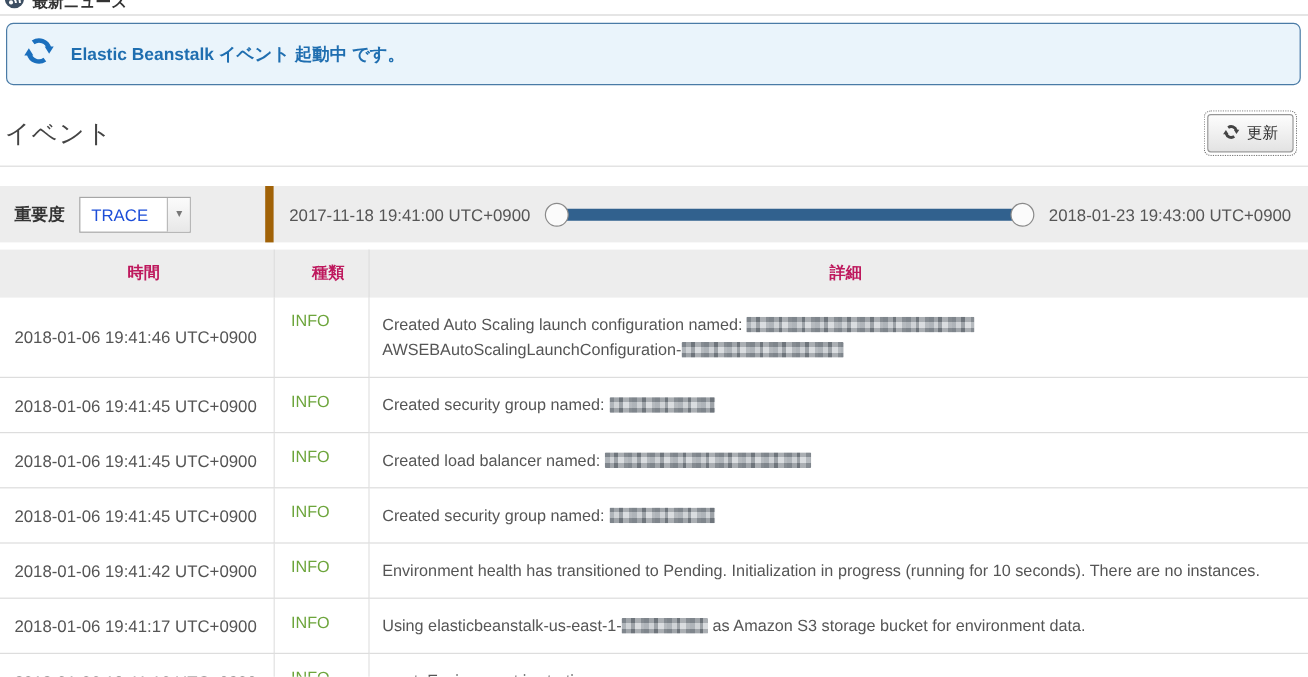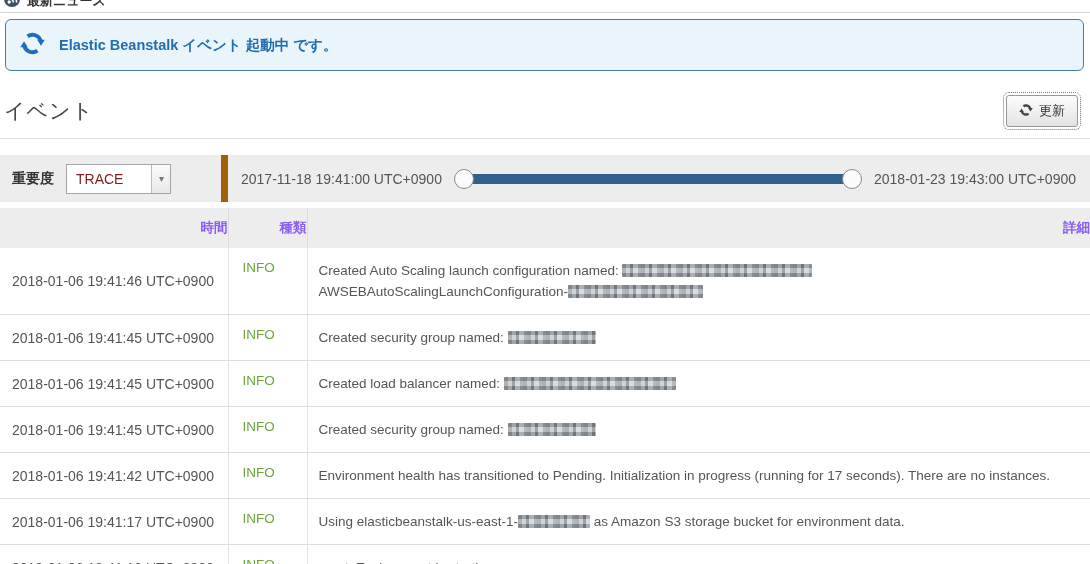"TRACE" .select-value { color: #7f1d1d -> #1d4ed8; padding: 6px 28px 0 9px -> 6px 16px 0 9px }
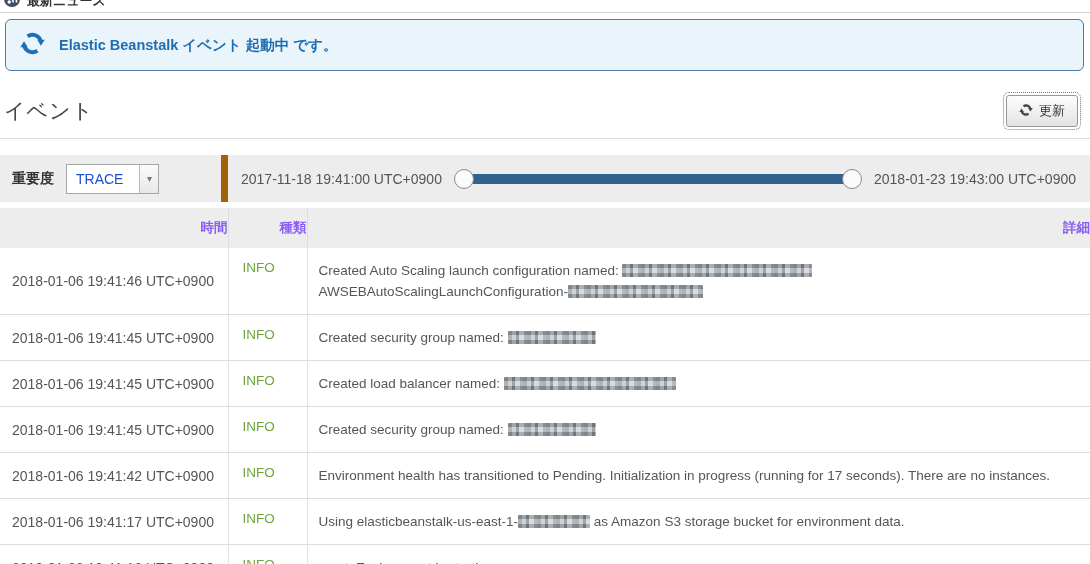"時間" .events-table th { color: #8b5cf6 -> #be185d; text-align: right -> center }
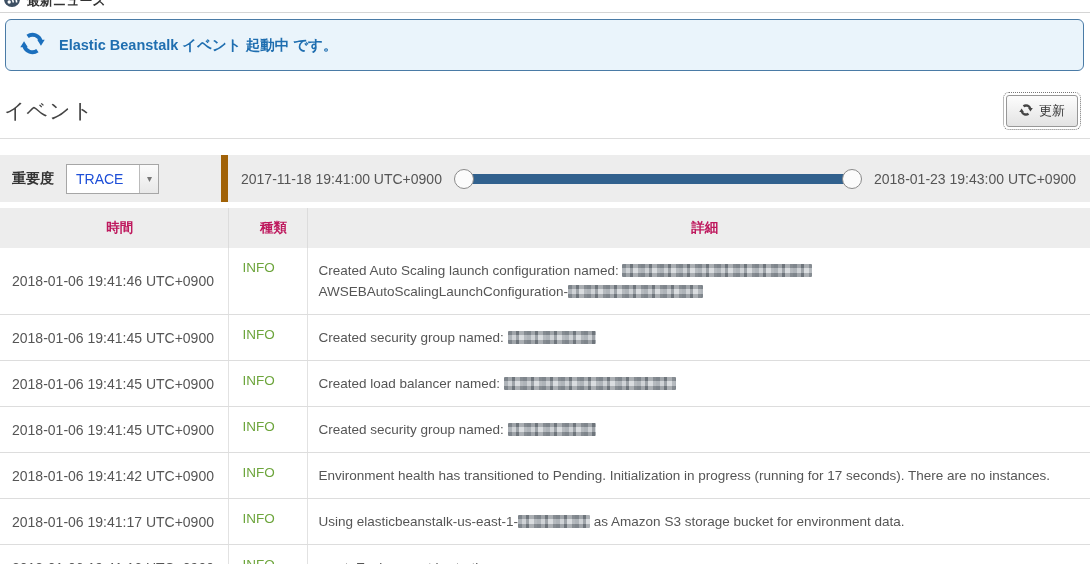"Environment health has transitioned to" span { text: 17 -> 10 }
